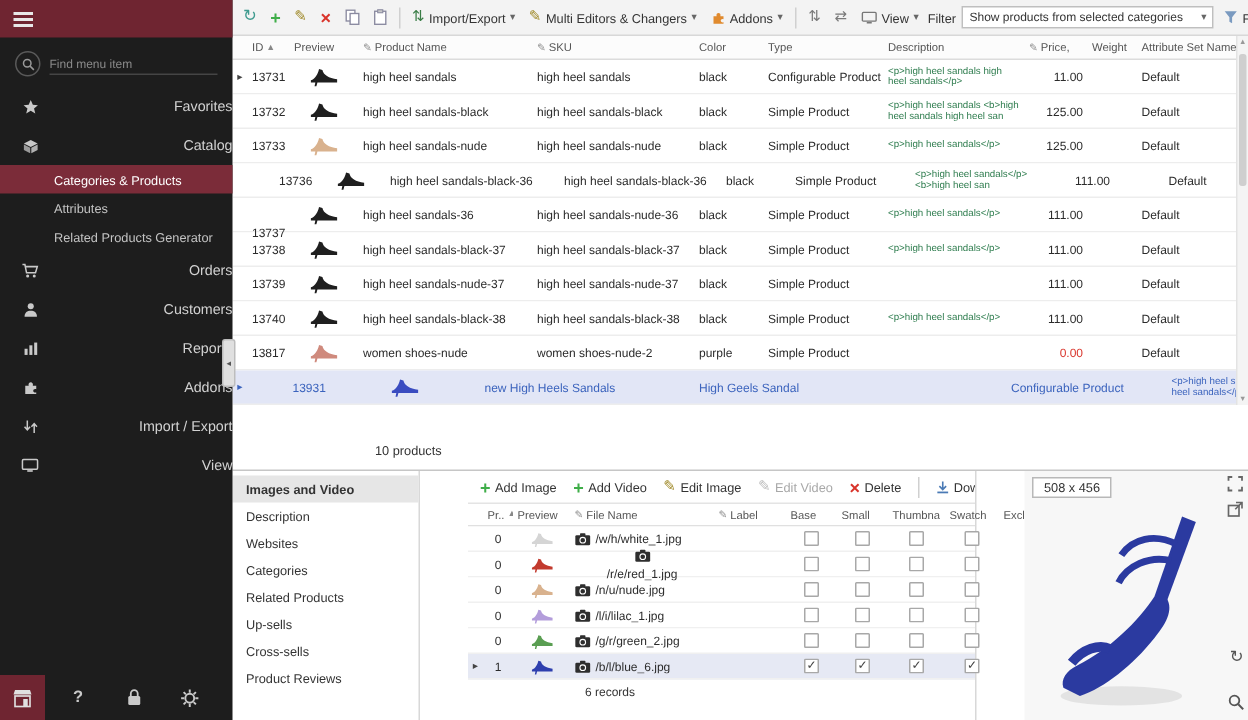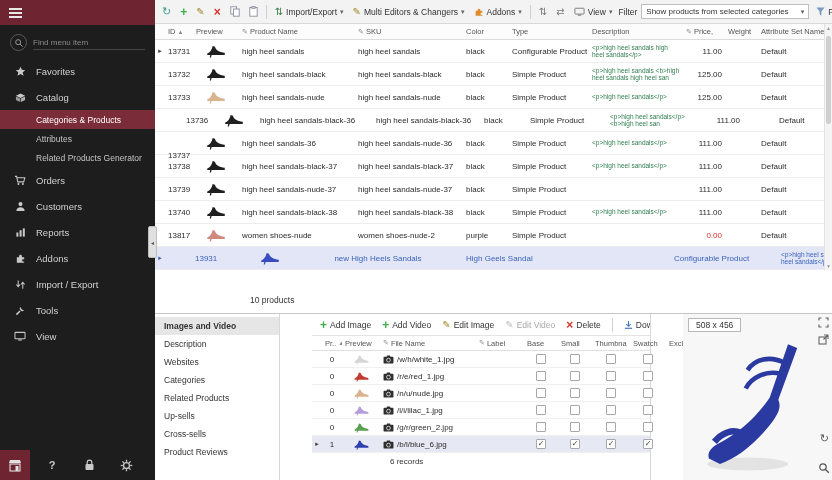"Favorites" .sb-item { justify-content: none -> space-between }
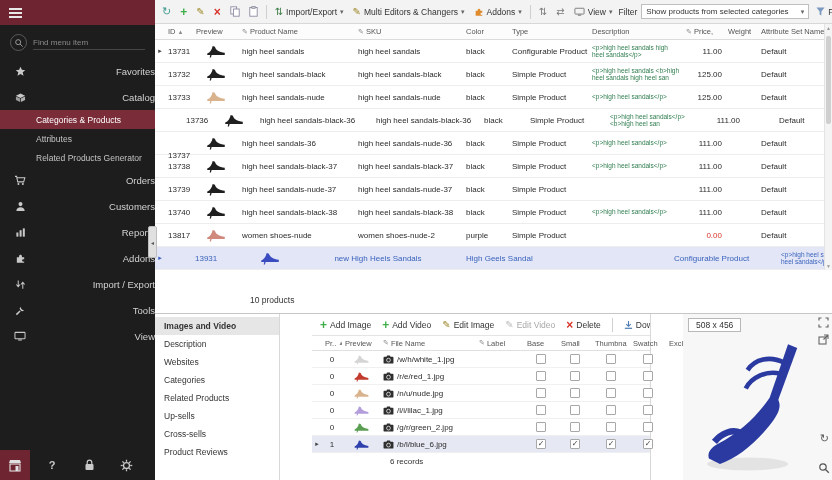"new High Heels Sandals" div.gcell { text-align: center -> none }
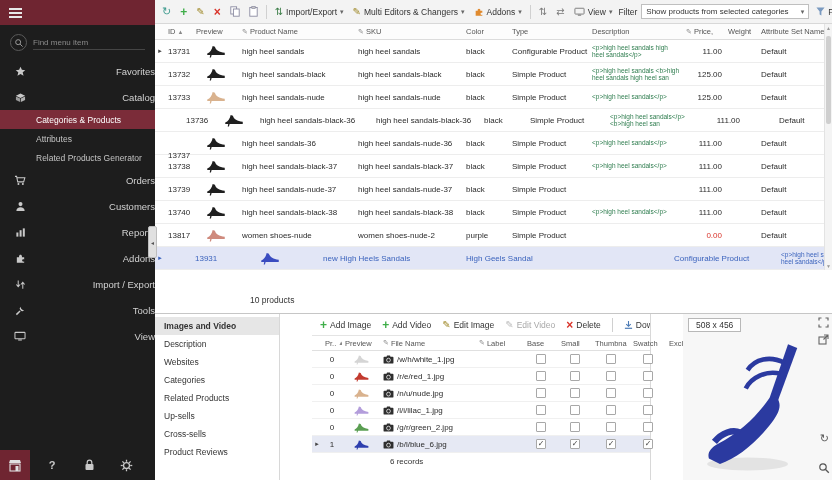"Tools" div.sb-item { html: <div> <span> <svg> <path></path> <path></path> </svg> </span> <span>Tools</span> </div> -> none }
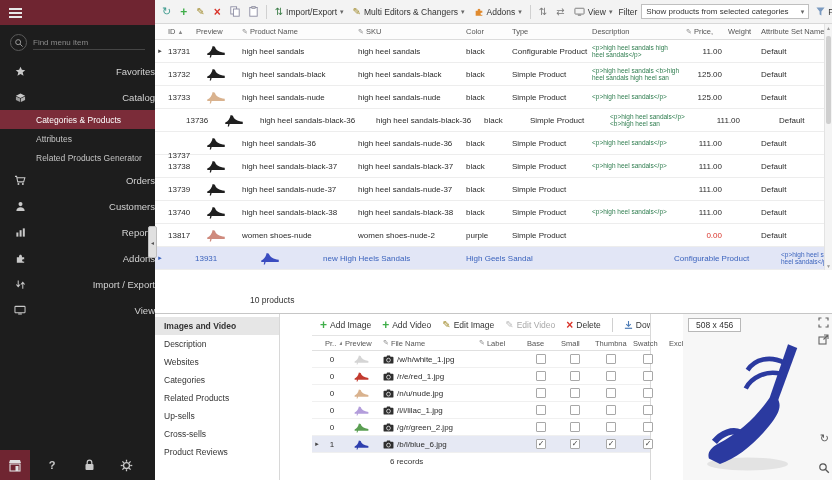"/r/e/red_1.jpg" div.gcell { flex-direction: none -> column }
